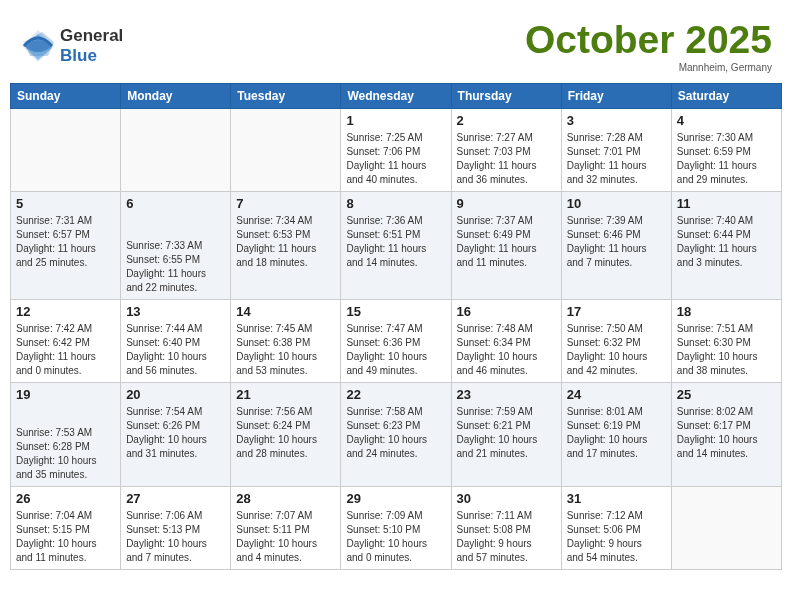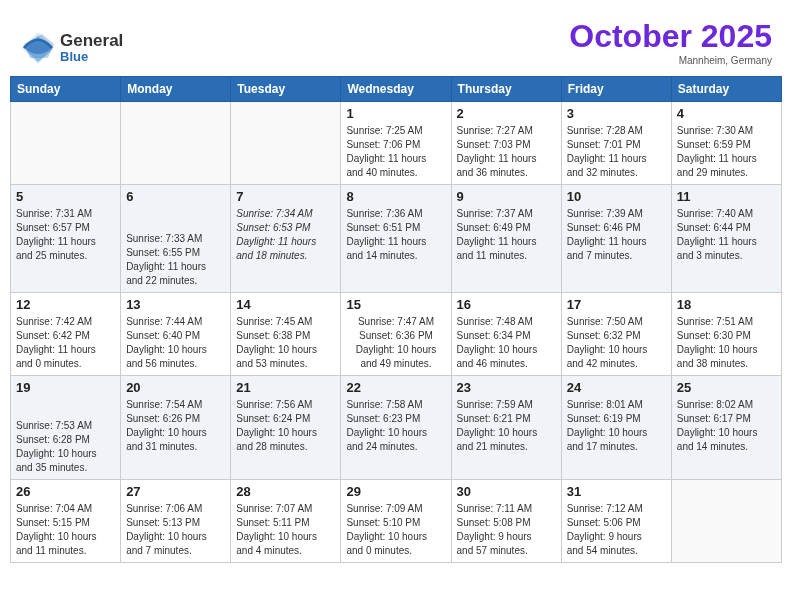"General" .header { align-items: flex-end -> center }
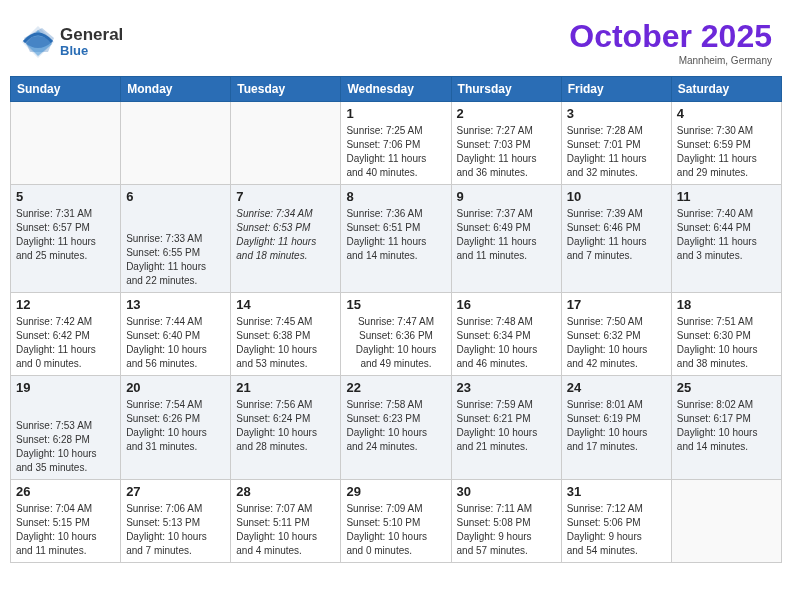"Blue" span { font-size: 13px -> 17px }
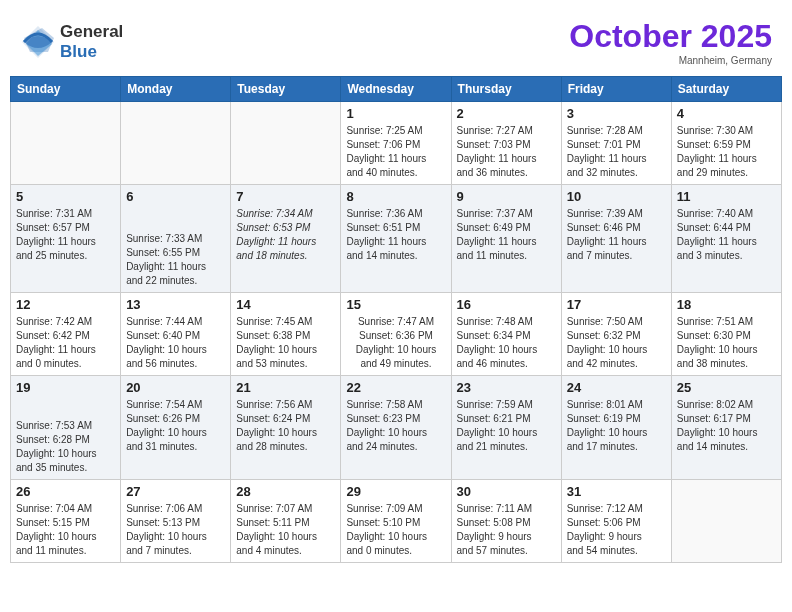"October 2025" .month-title { color: #6d28d9 -> #4d7c0f; font-size: 32px -> 39px }
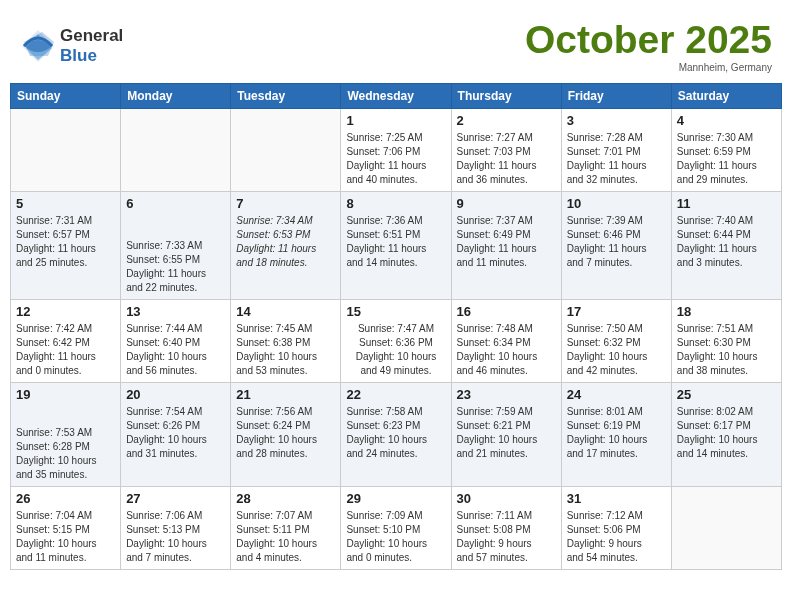"Sunrise: 7:34 AM" div.day-info { font-style: italic -> none }
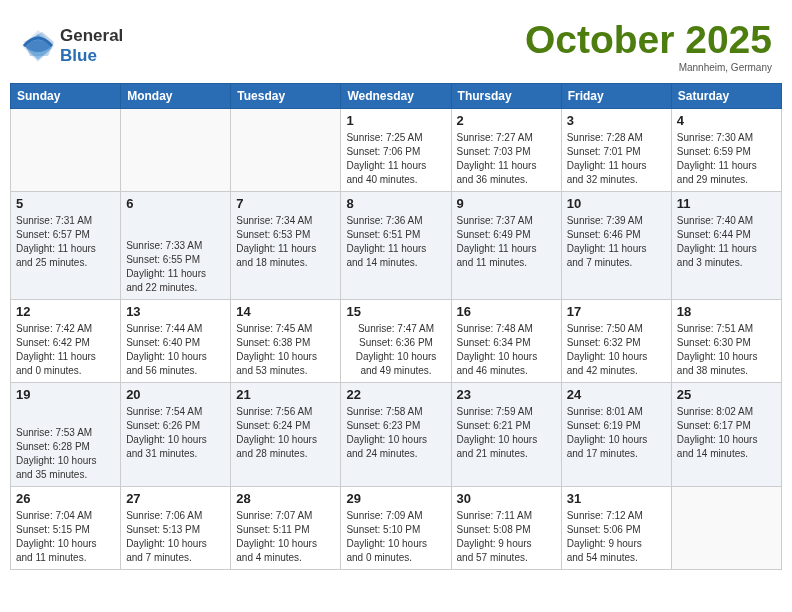"Sunrise: 7:47 AM" div.day-info { text-align: center -> none }
